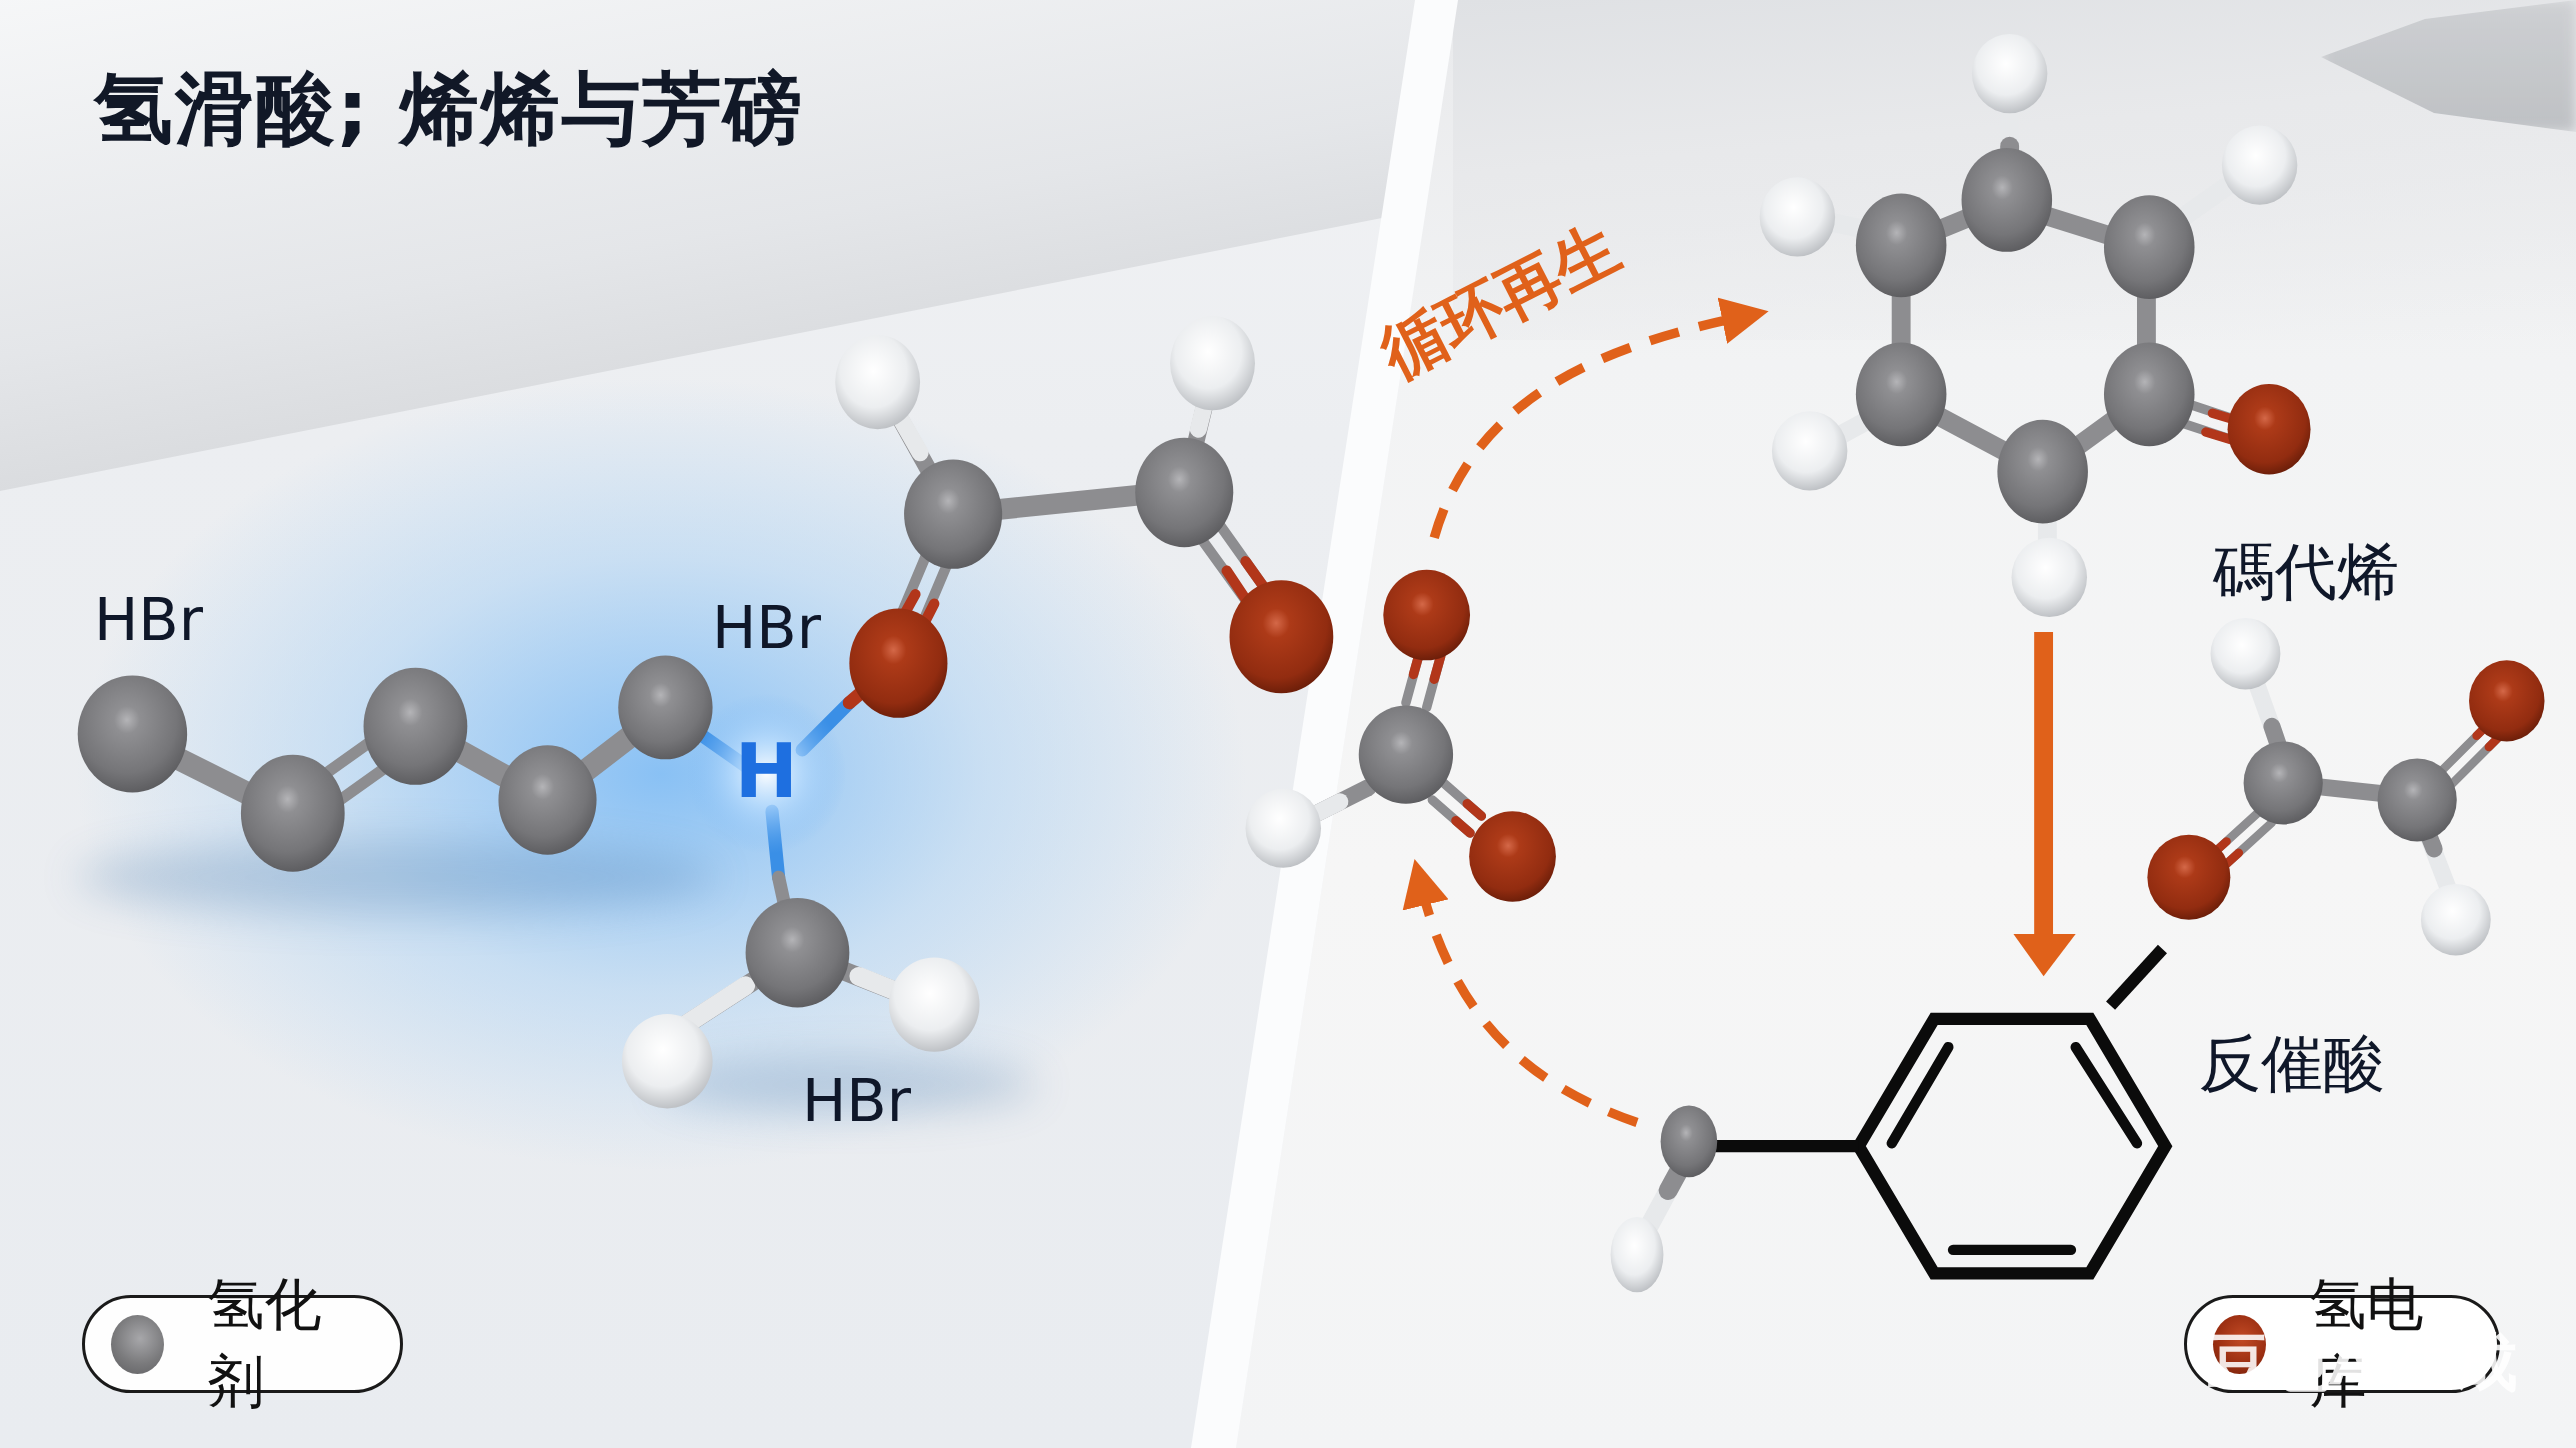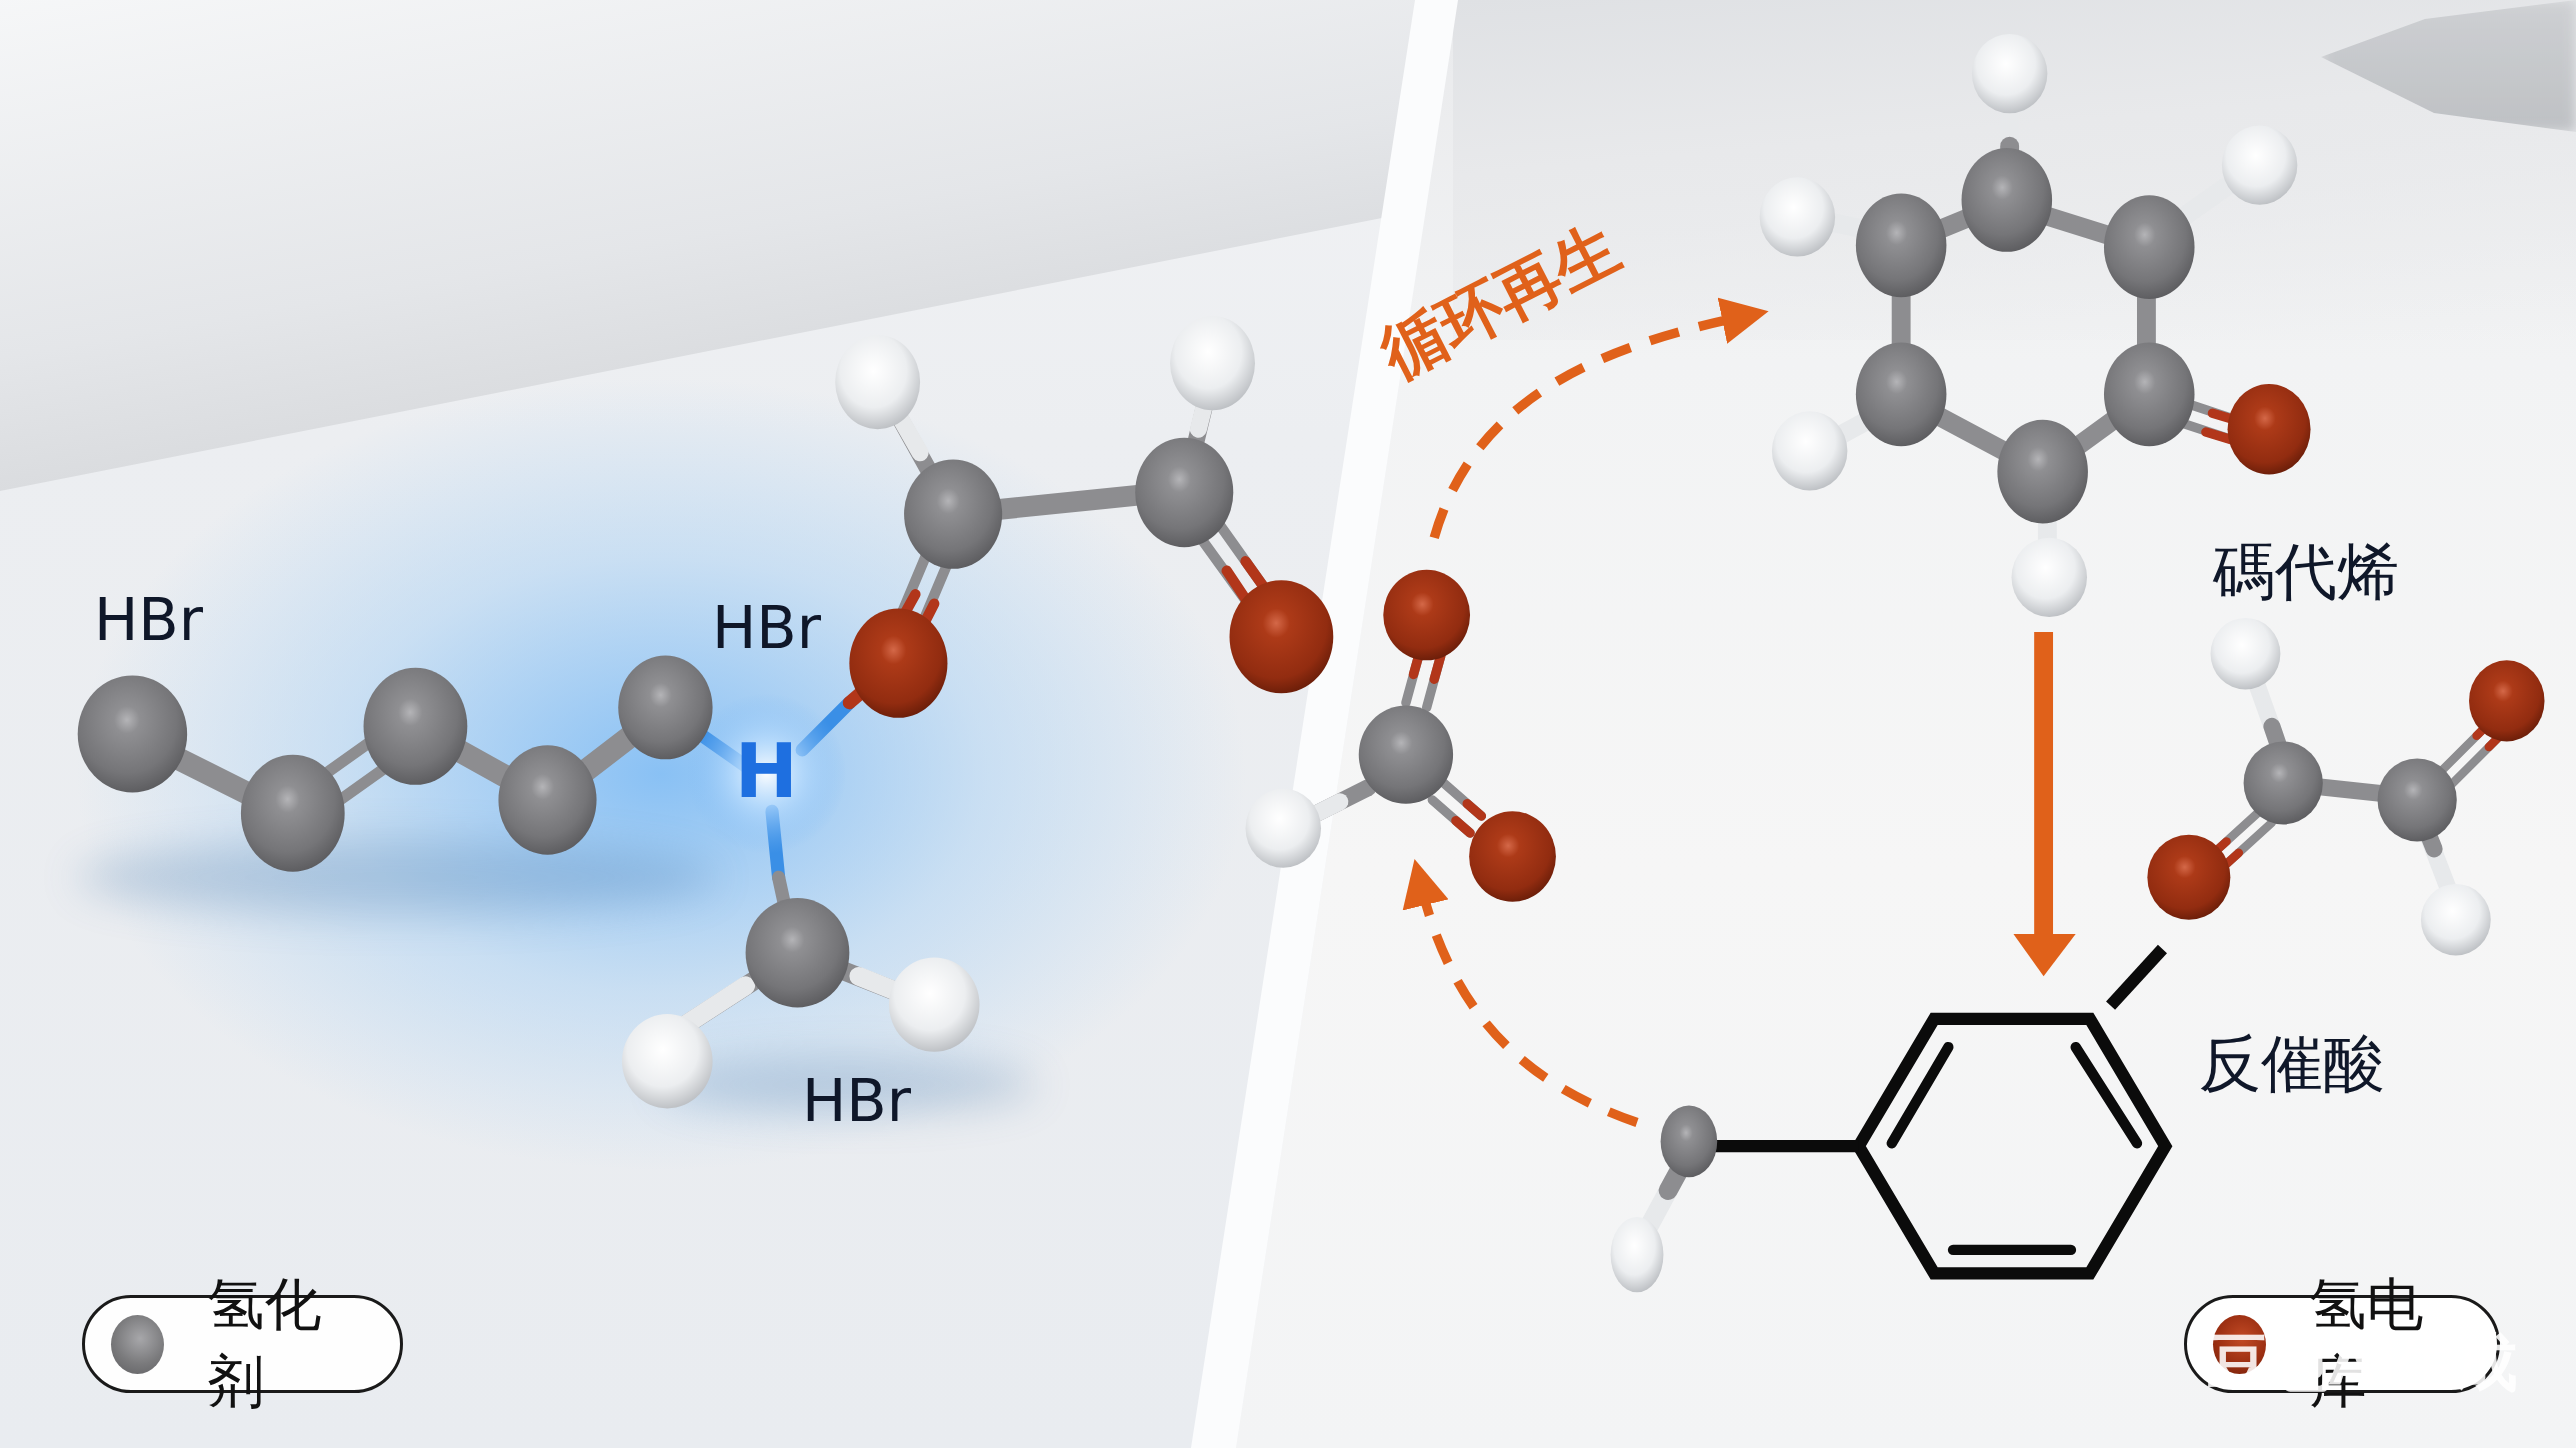"氢滑酸; 烯烯与芳磅" div { html: none -> <div>氢滑酸; 烯烯与芳磅</div> }
